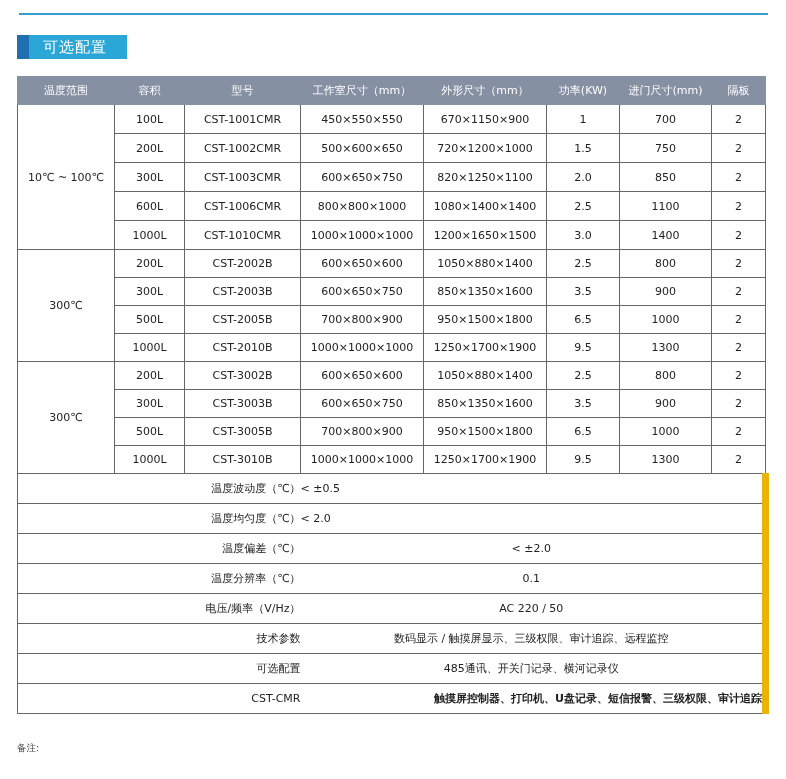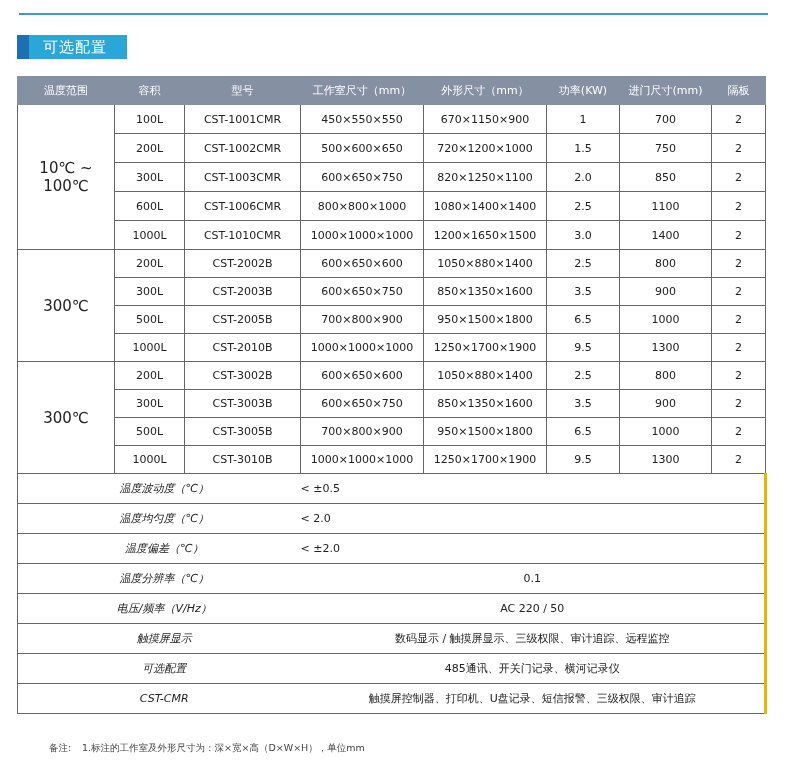"10℃ ~ 100℃" table.spec td.range { font-size: 15px -> 11px }
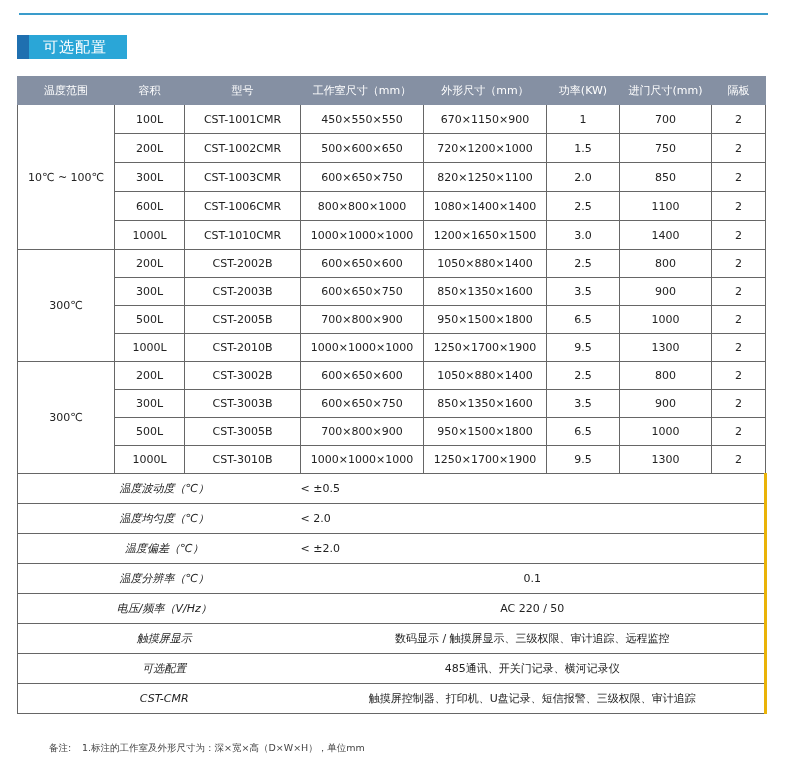"温度波动度（℃）" table.spec td.lbl { font-style: italic -> none; text-align: center -> right }
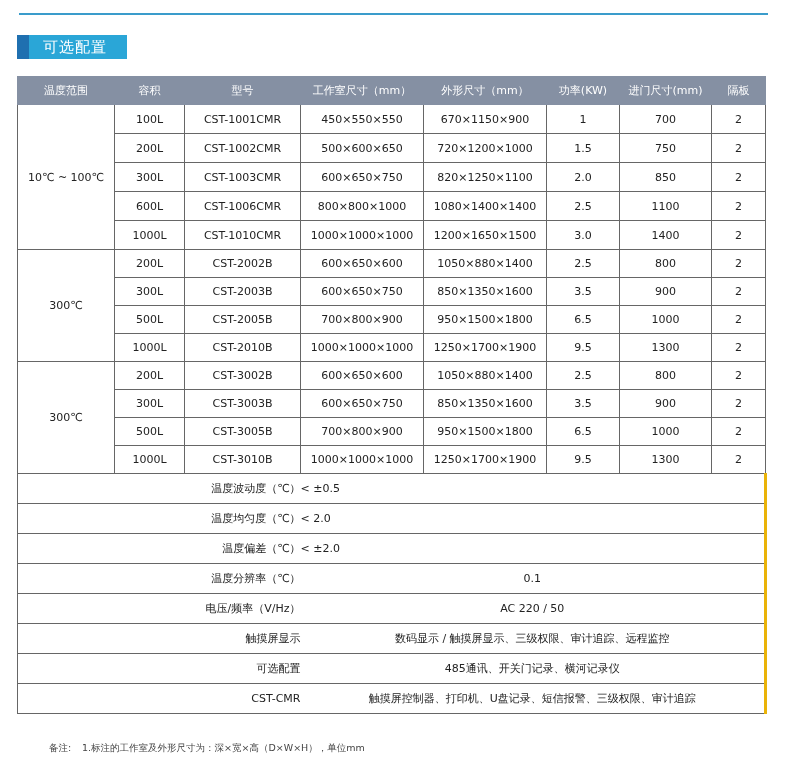"< ±0.5" table.spec tr.feat td { border-right: 3px solid #eab308 -> 7px solid #eab308 }
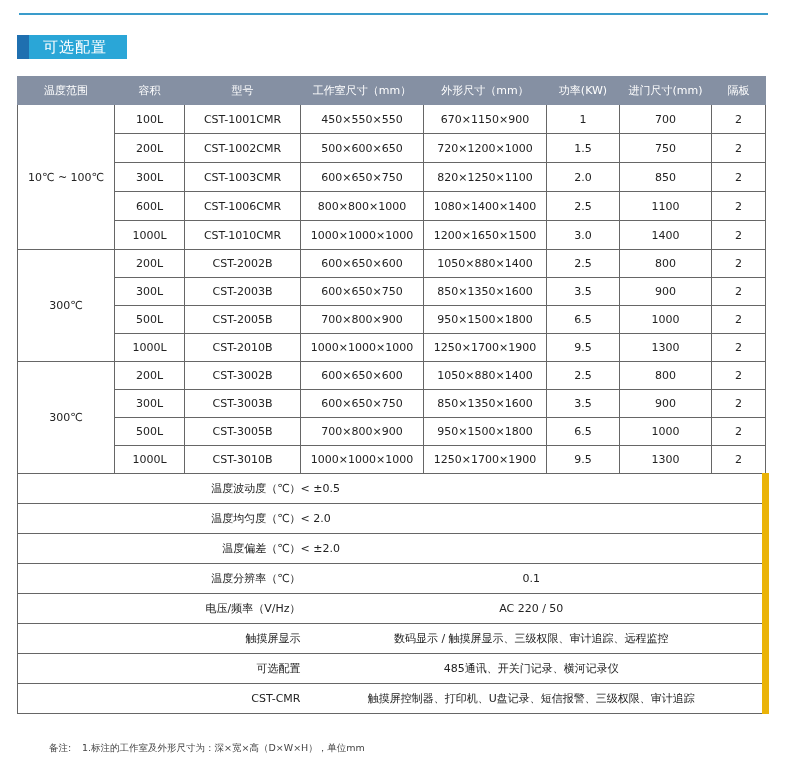"< ±2.0" td.val { text-align: left -> center }
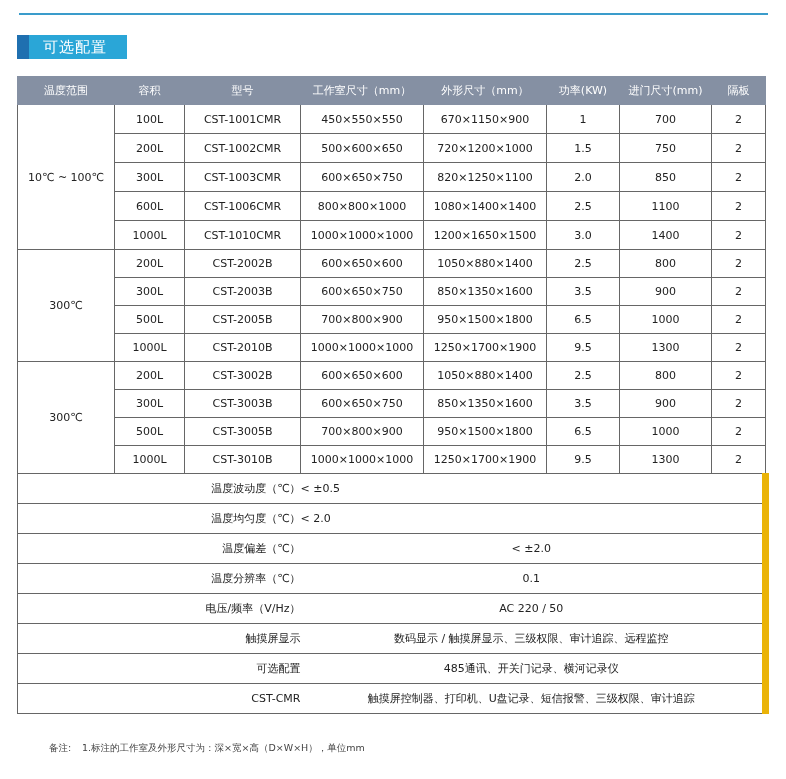"触摸屏显示" td.lbl { text: 触摸屏显示 -> 技术参数 }
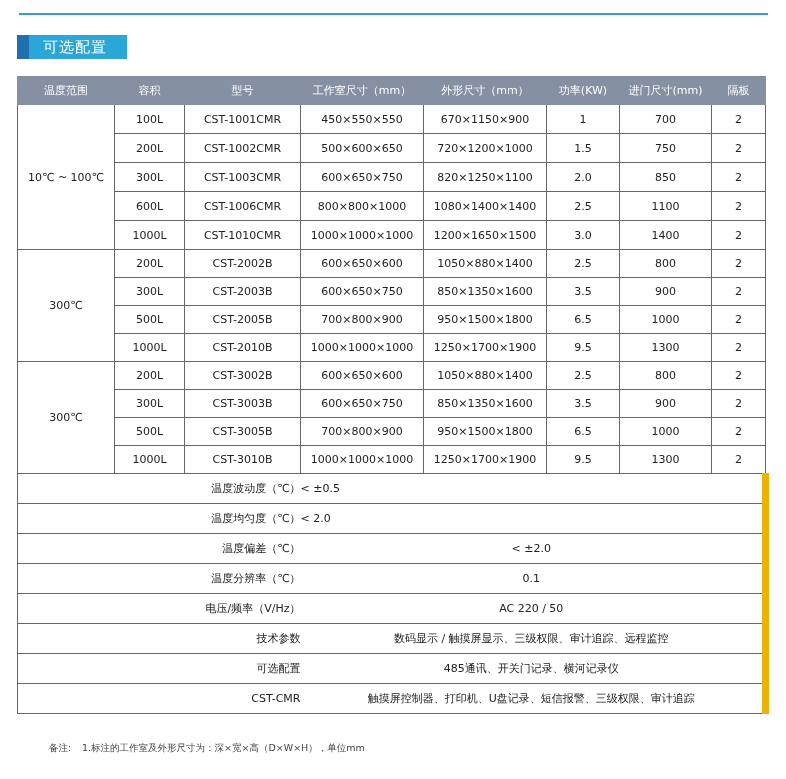"触摸屏控制器、打印机、U盘记录、短信报警、三级权限、审计追踪" td.val { font-weight: none -> bold; text-align: center -> right }
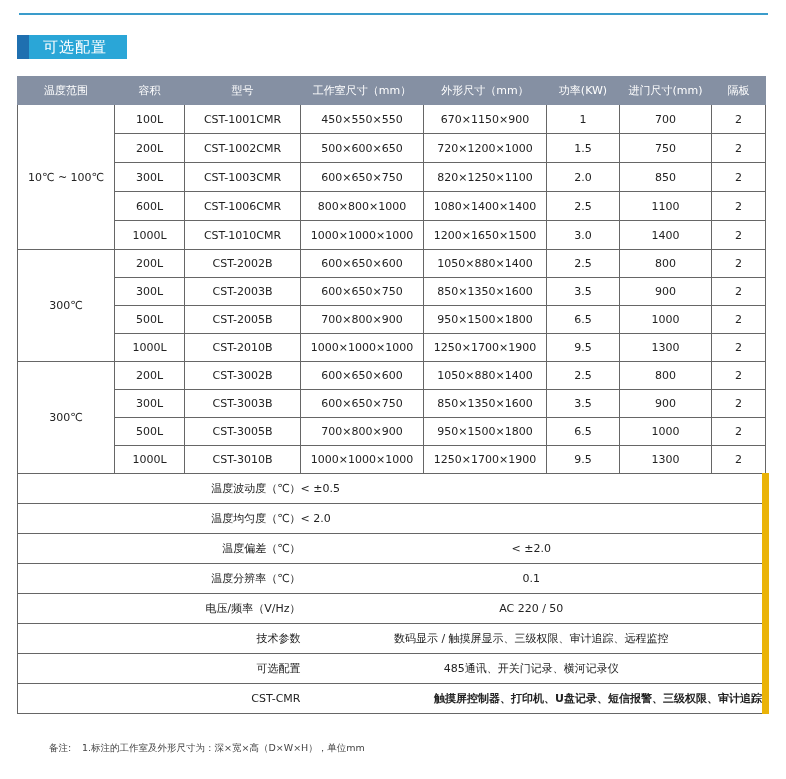"备注:" .notes .row { margin-left: 32px -> none }
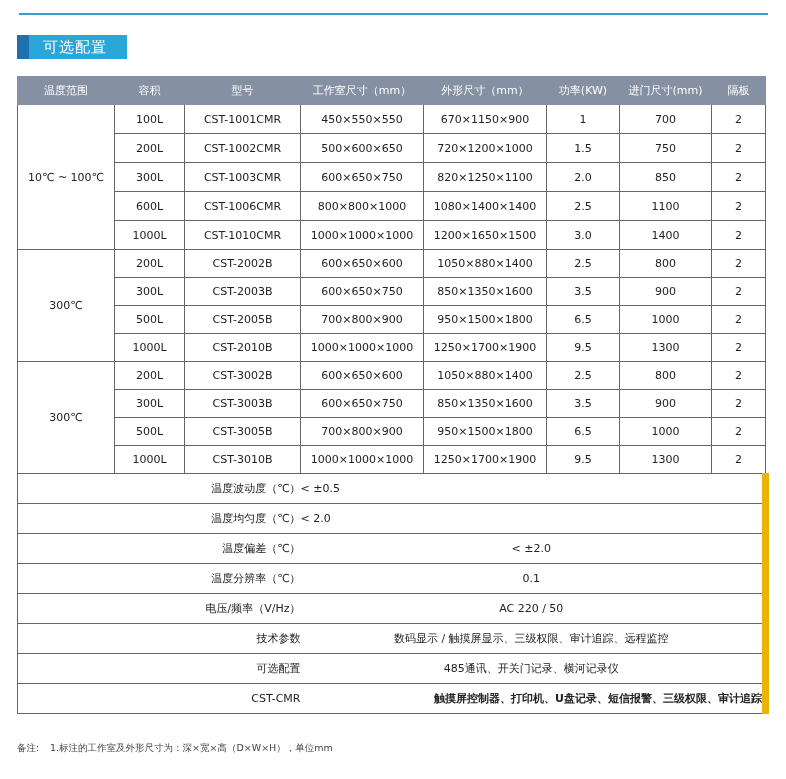"1.标注的工作室及外形尺寸为：深×宽×高（D×W×H），单位mm" span { html: <span>1.标注的工作室及外形尺寸为：深×宽×高（D×W×H），单位mm</span> -> none }
